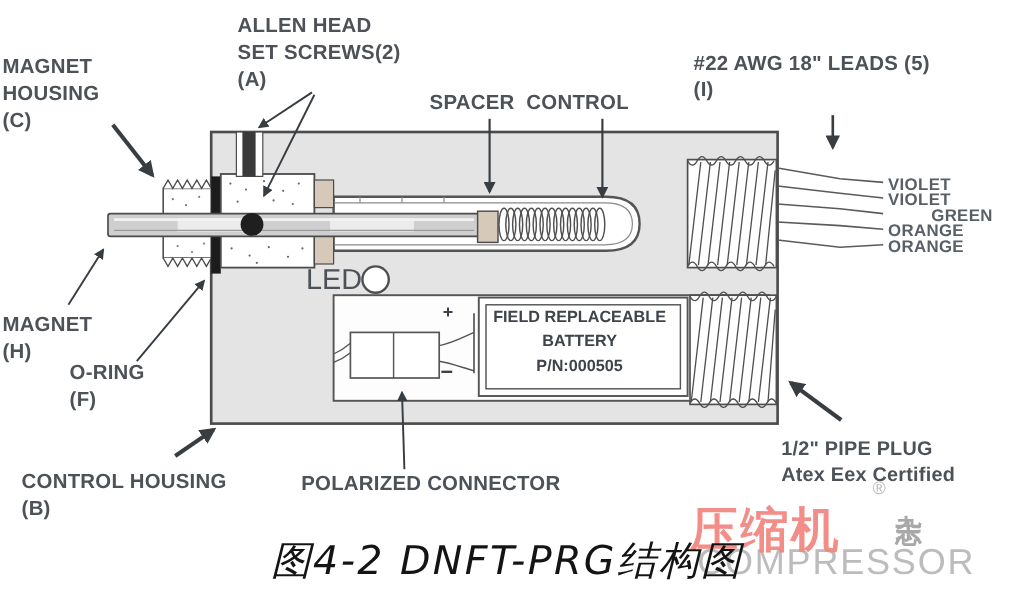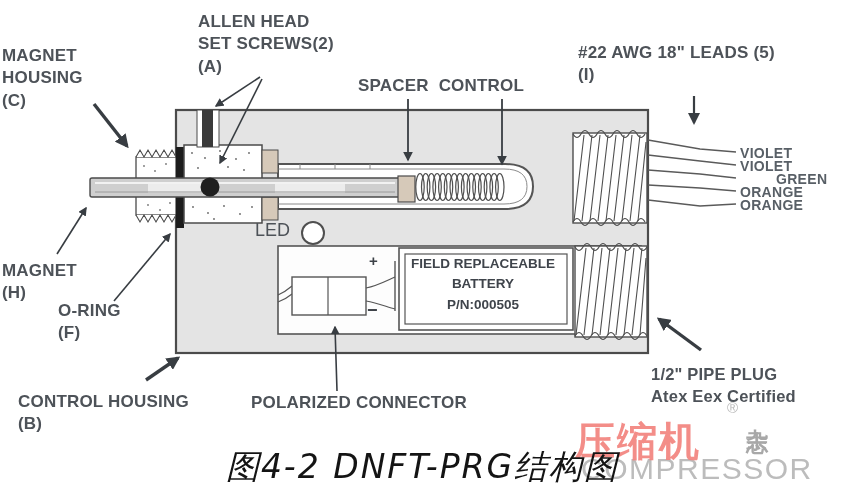"LED" .led-lbl { font-size: 18px -> 24px }
